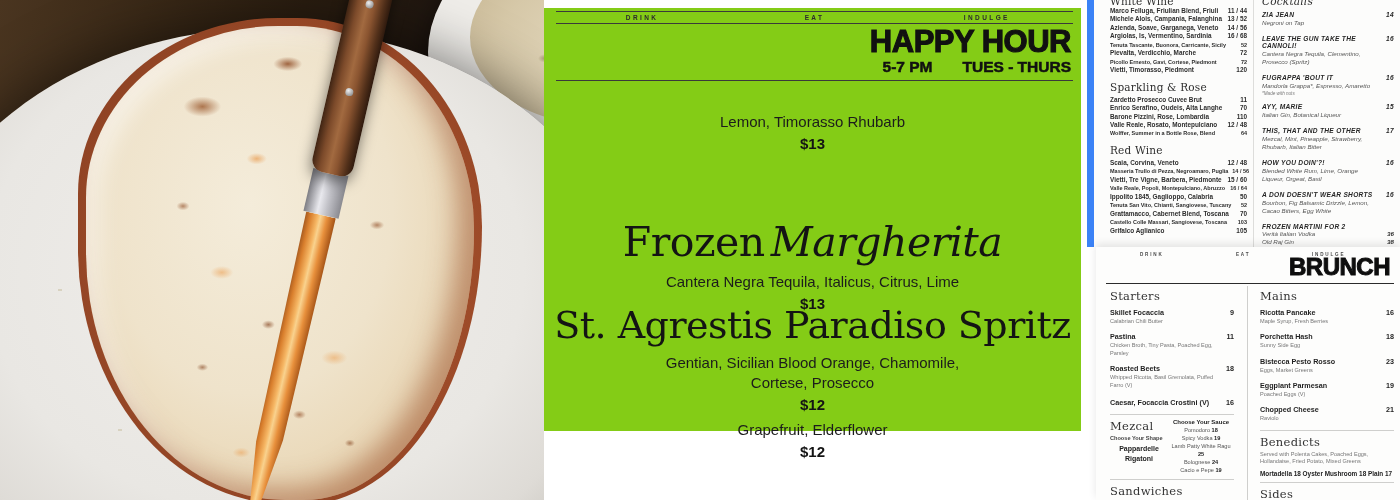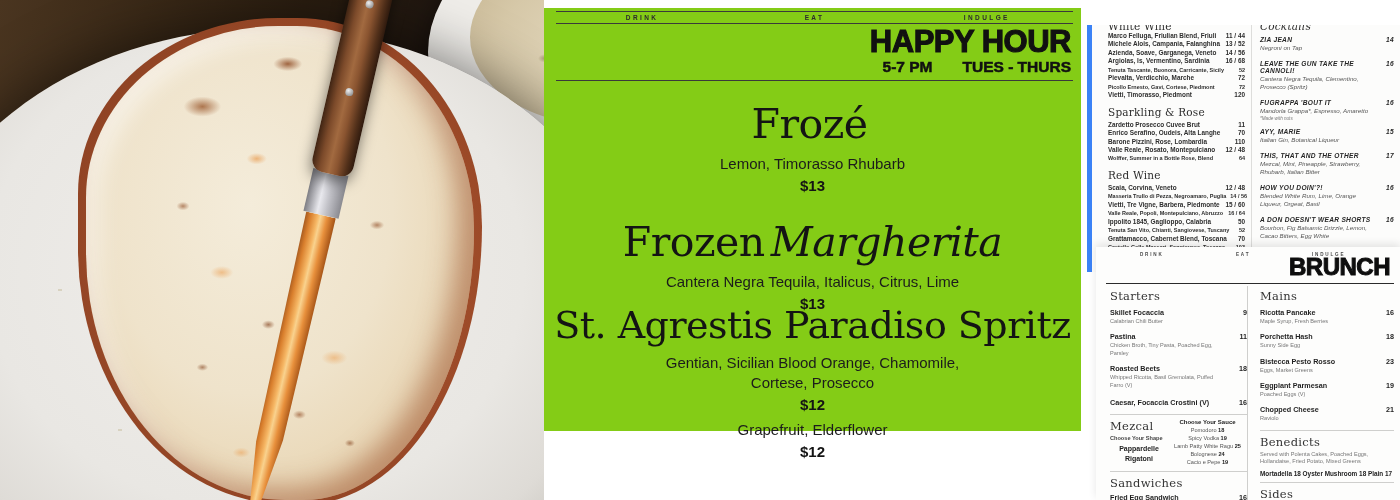"White Wine" .wine-page { border-left: 5px solid #3b82f6 -> 7px solid #3b82f6; margin-top: 25px -> none }
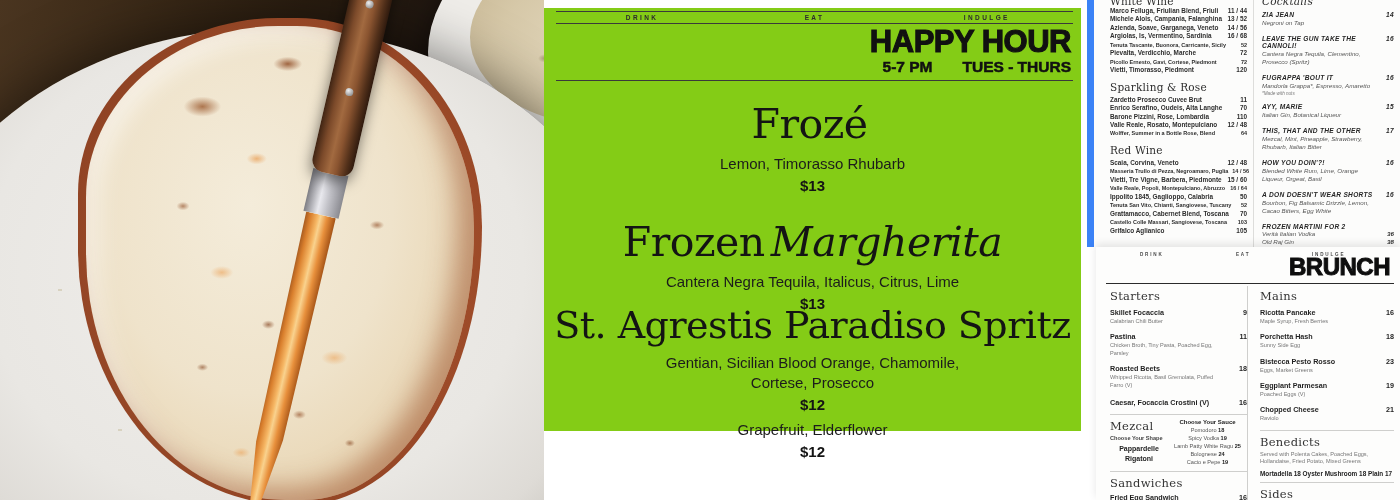"Frozé" div.t { html: <div><span>Frozé</span><span></span></div> -> none }
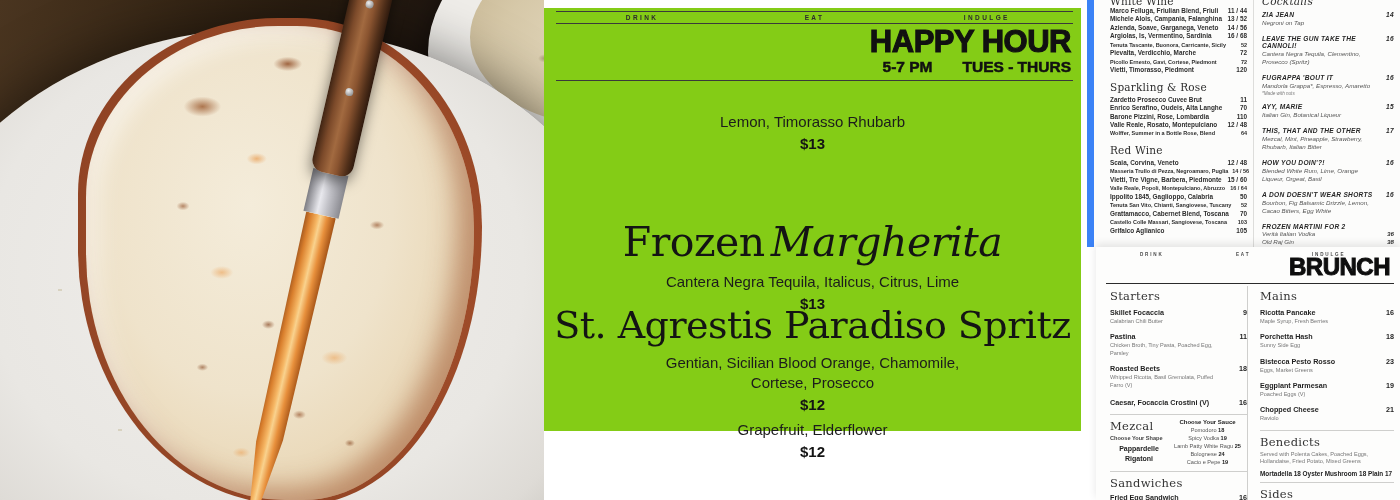"Starters" .b-left { padding-right: 0 -> 13px }
